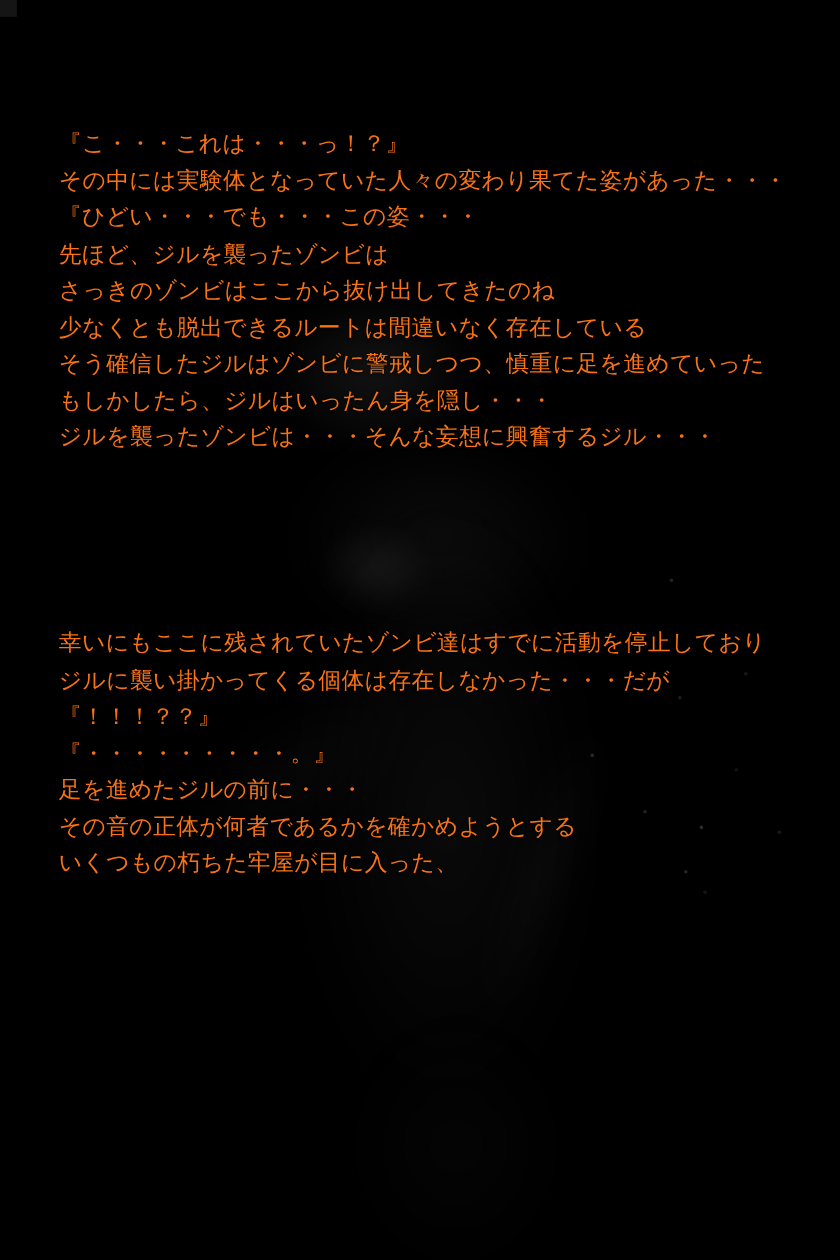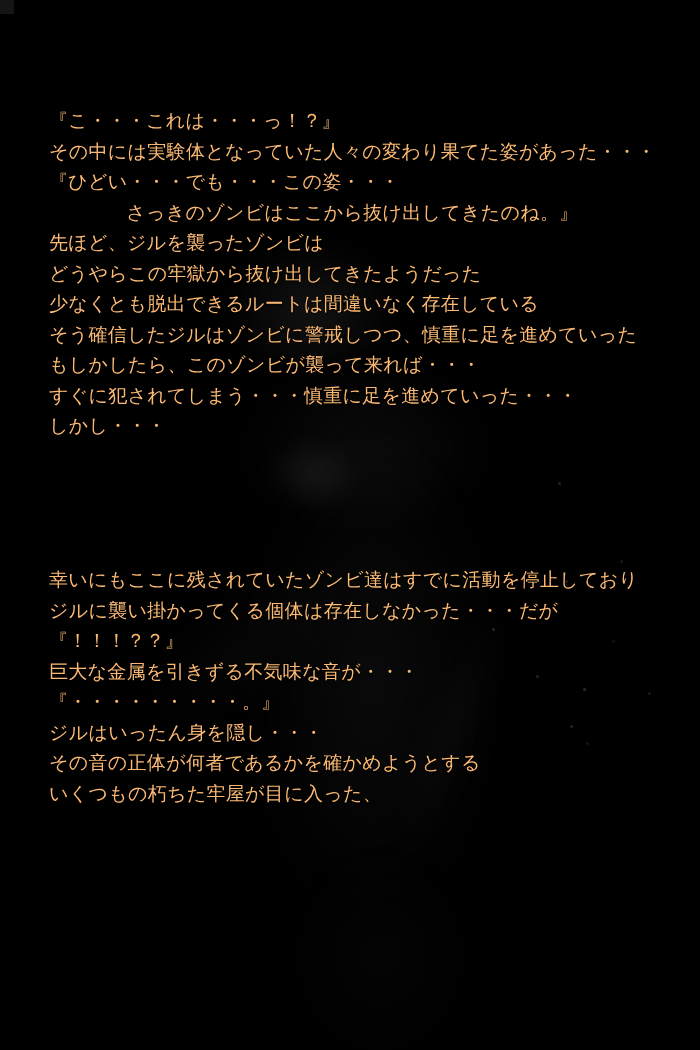"『こ・・・これは・・・っ！？』" .story-block { color: #fdba74 -> #f97316 }
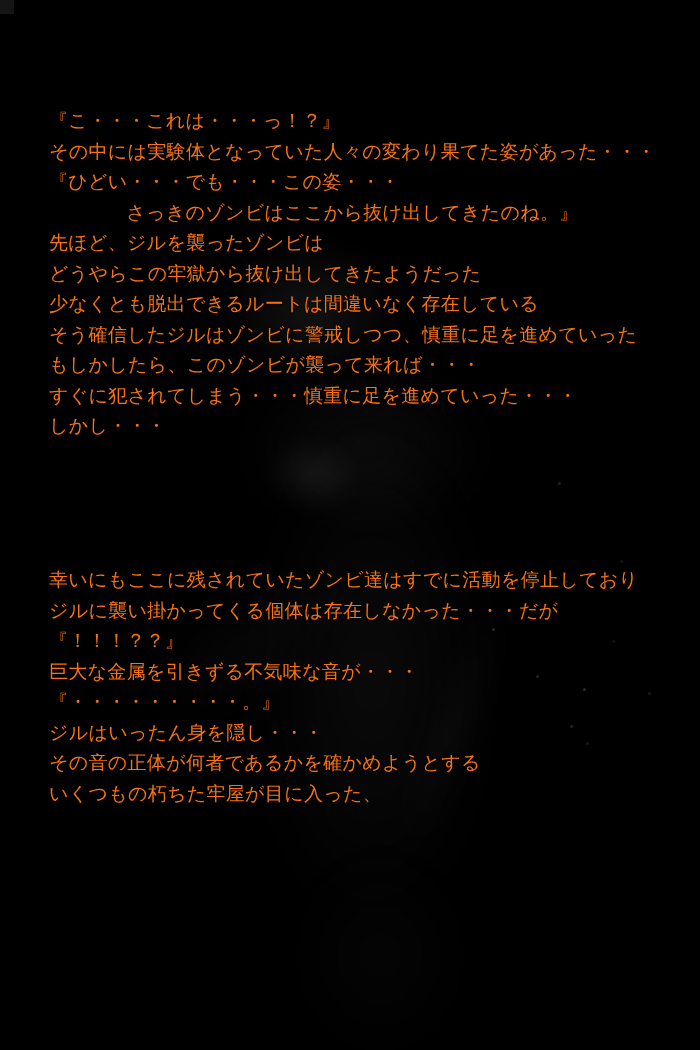"さっきのゾンビはここから抜け出してきたのね。』" div.line { html: <div> さっきのゾンビはここから抜け出してきたのね。』</div> -> none }
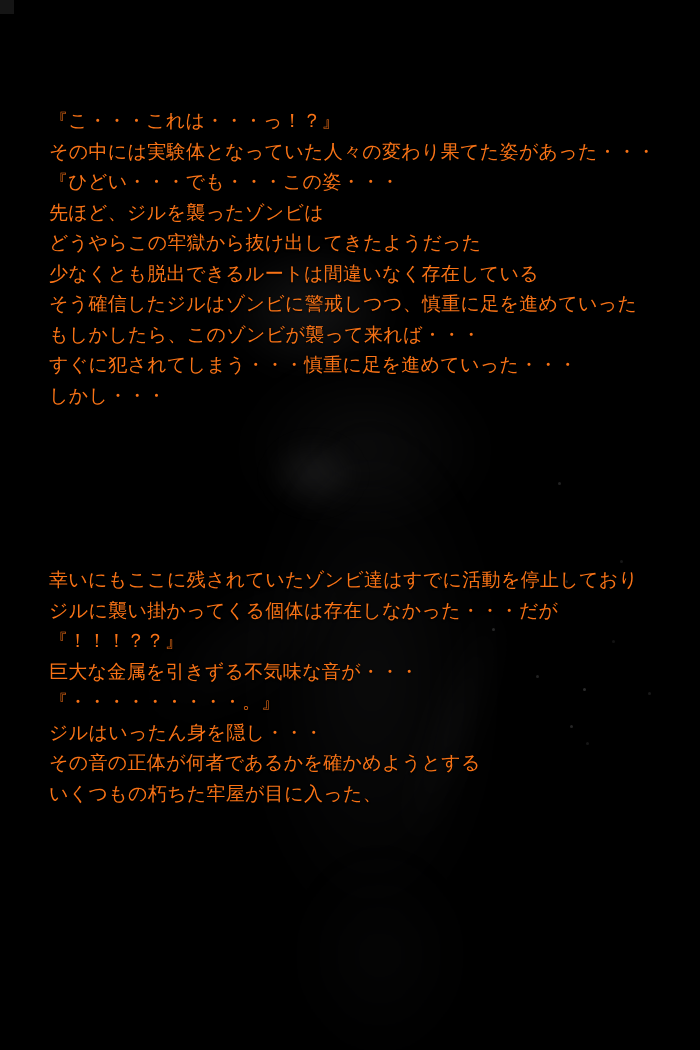"どうやらこの牢獄から抜け出してきたようだった" div.line { text: どうやらこの牢獄から抜け出してきたようだった -> さっきのゾンビはここから抜け出してきたのね }
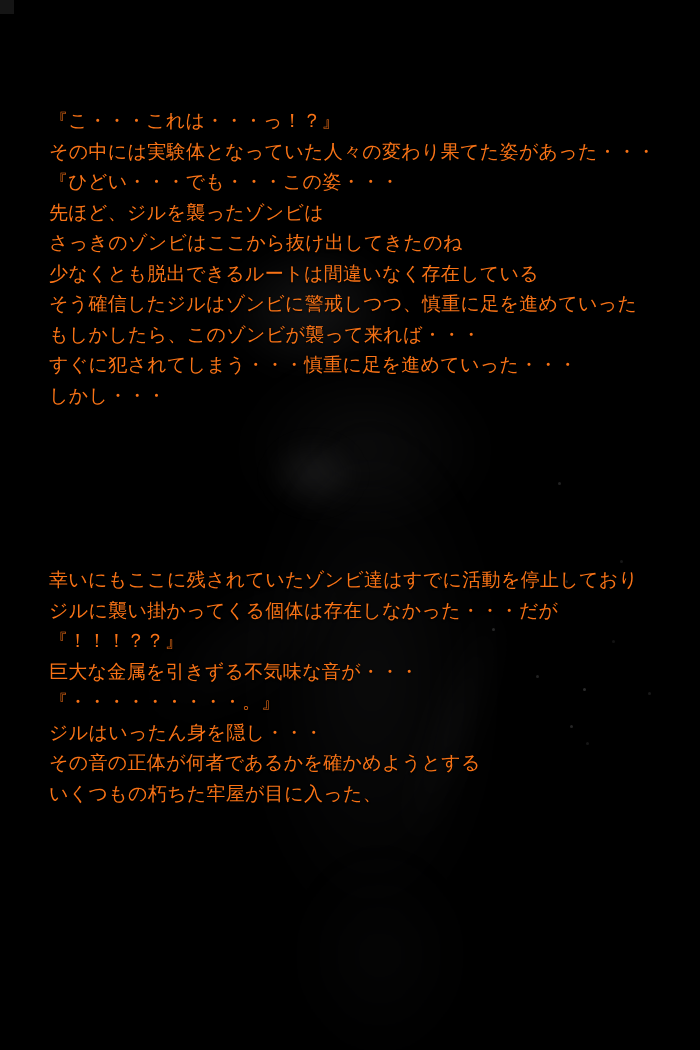"もしかしたら、このゾンビが襲って来れば・・・" div.line { text: このゾンビが襲って来れば -> ジルはいったん身を隠し }
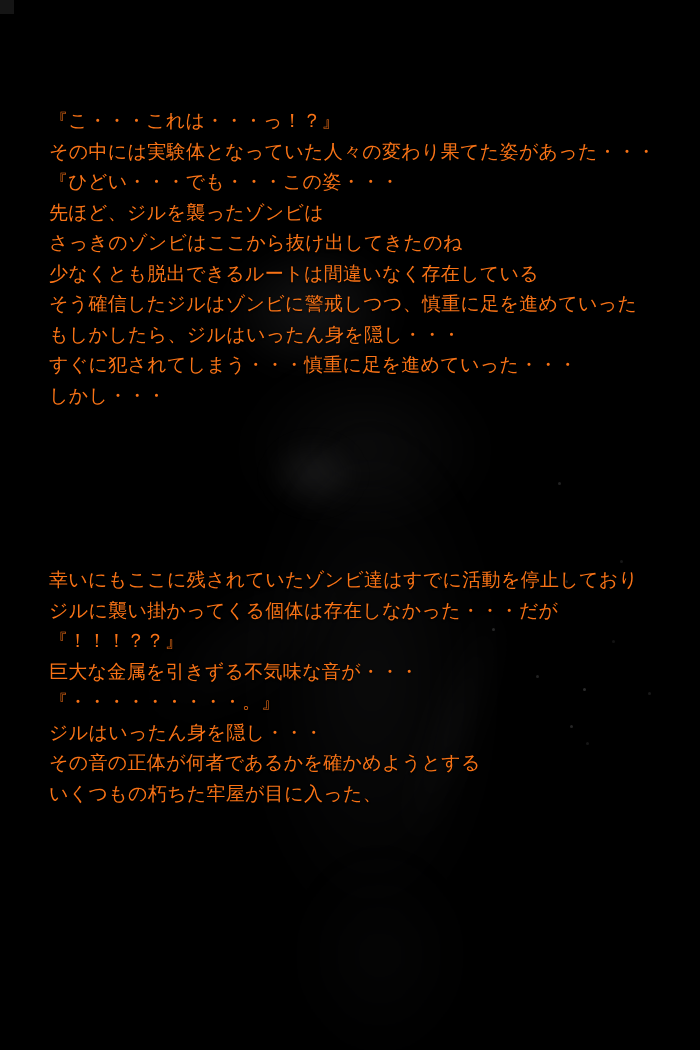"すぐに犯されてしまう・・・慎重に足を進めていった・・・" div.line { text: すぐに犯されてしまう・・・慎重に足を進めていった -> ジルを襲ったゾンビは・・・そんな妄想に興奮するジル }
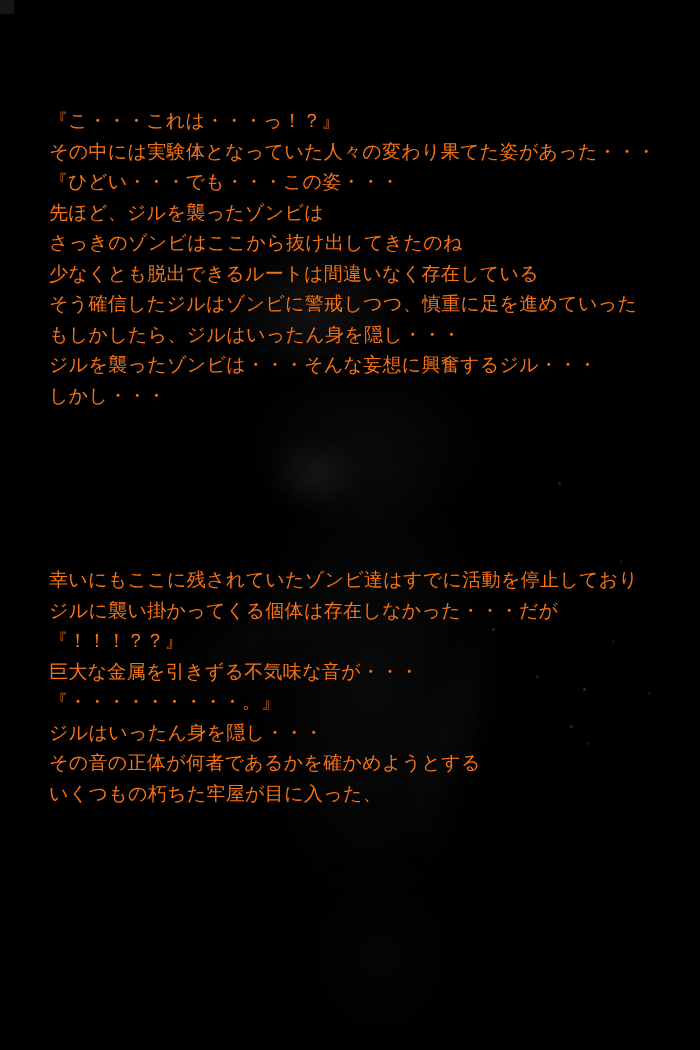"しかし・・・" div.line { html: <div>しかし・・・</div> -> none }
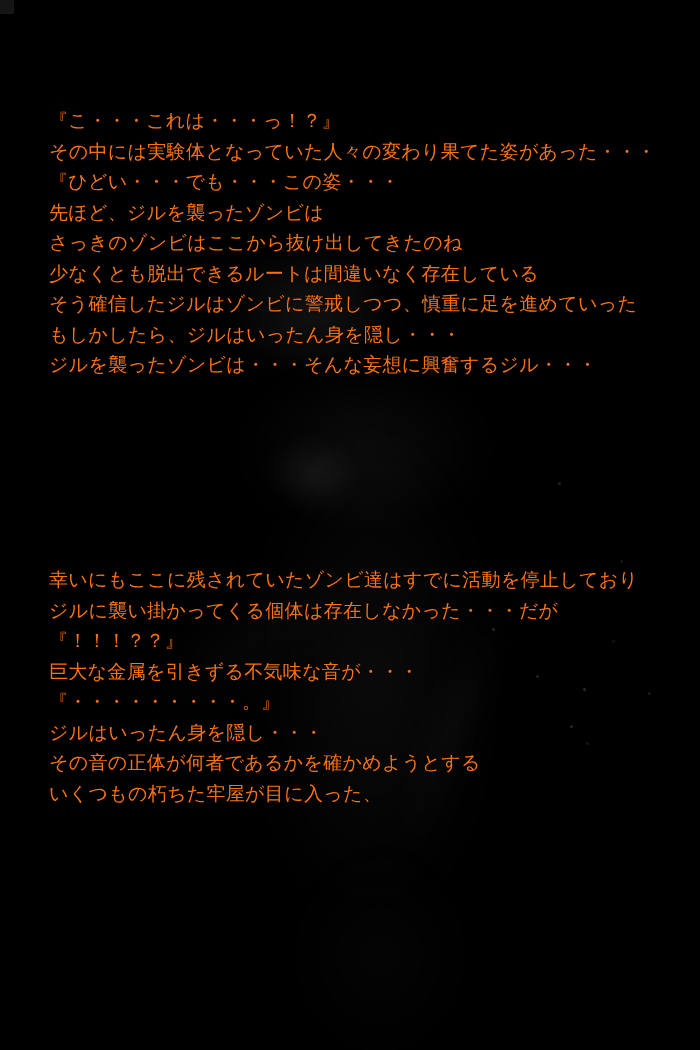"幸いにもここに残されていたゾンビ達はすでに活動を停止しており" .story-block-2 { top: 564px -> 521px }
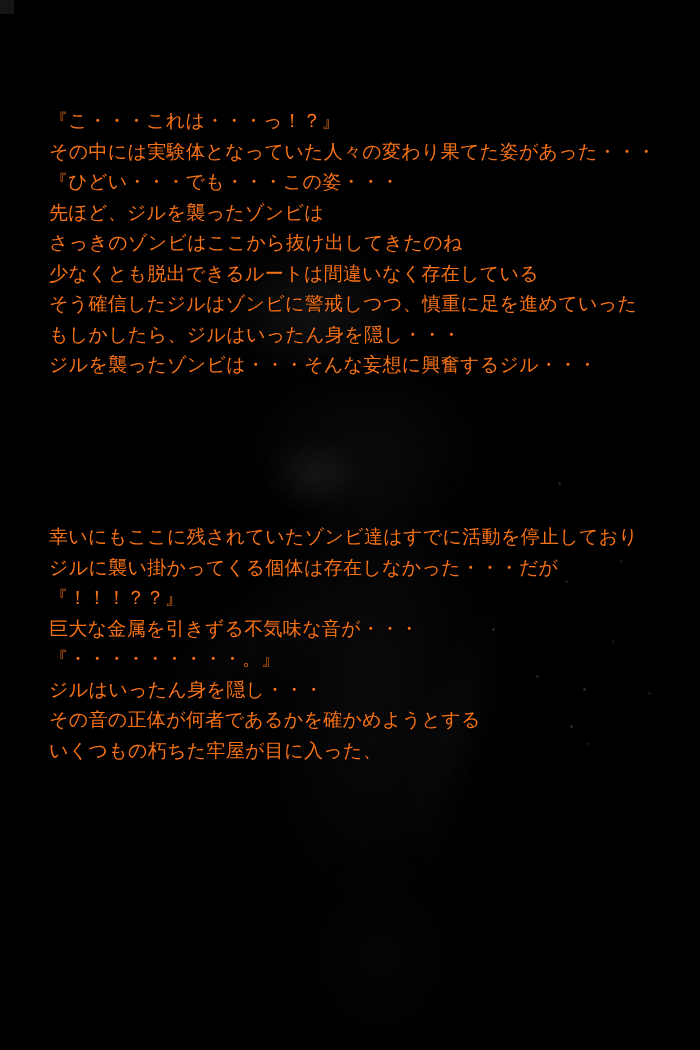"巨大な金属を引きずる不気味な音が・・・" div.line { html: <div>巨大な金属を引きずる不気味な音が・・・</div> -> none }
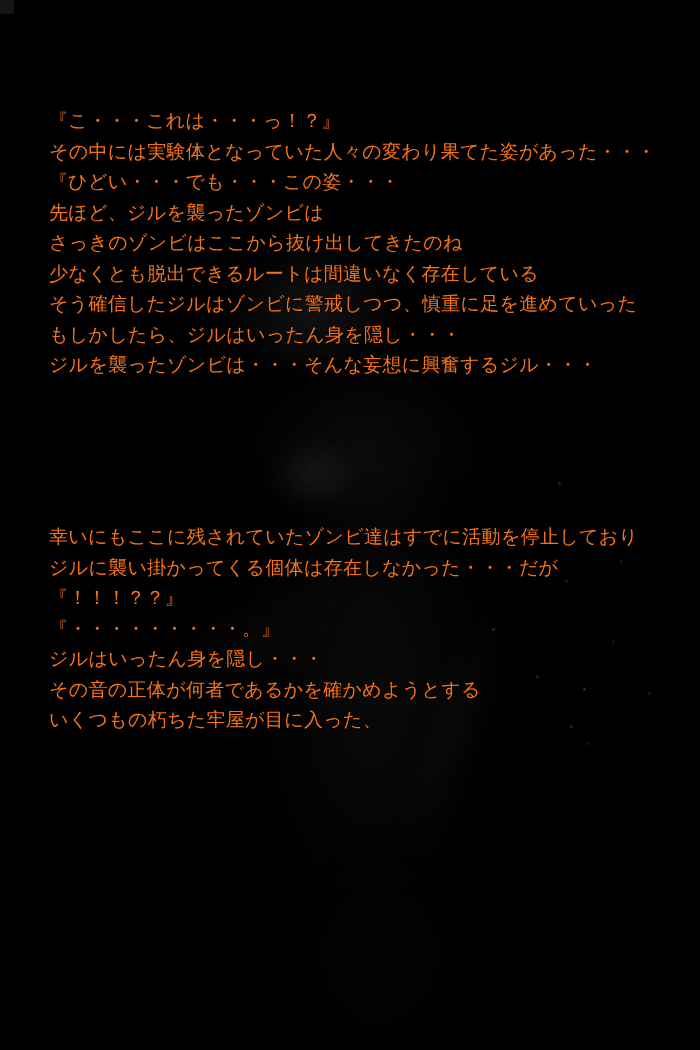"ジルはいったん身を隠し・・・" div.line { text: ジルはいったん身を隠し -> 足を進めたジルの前に }
